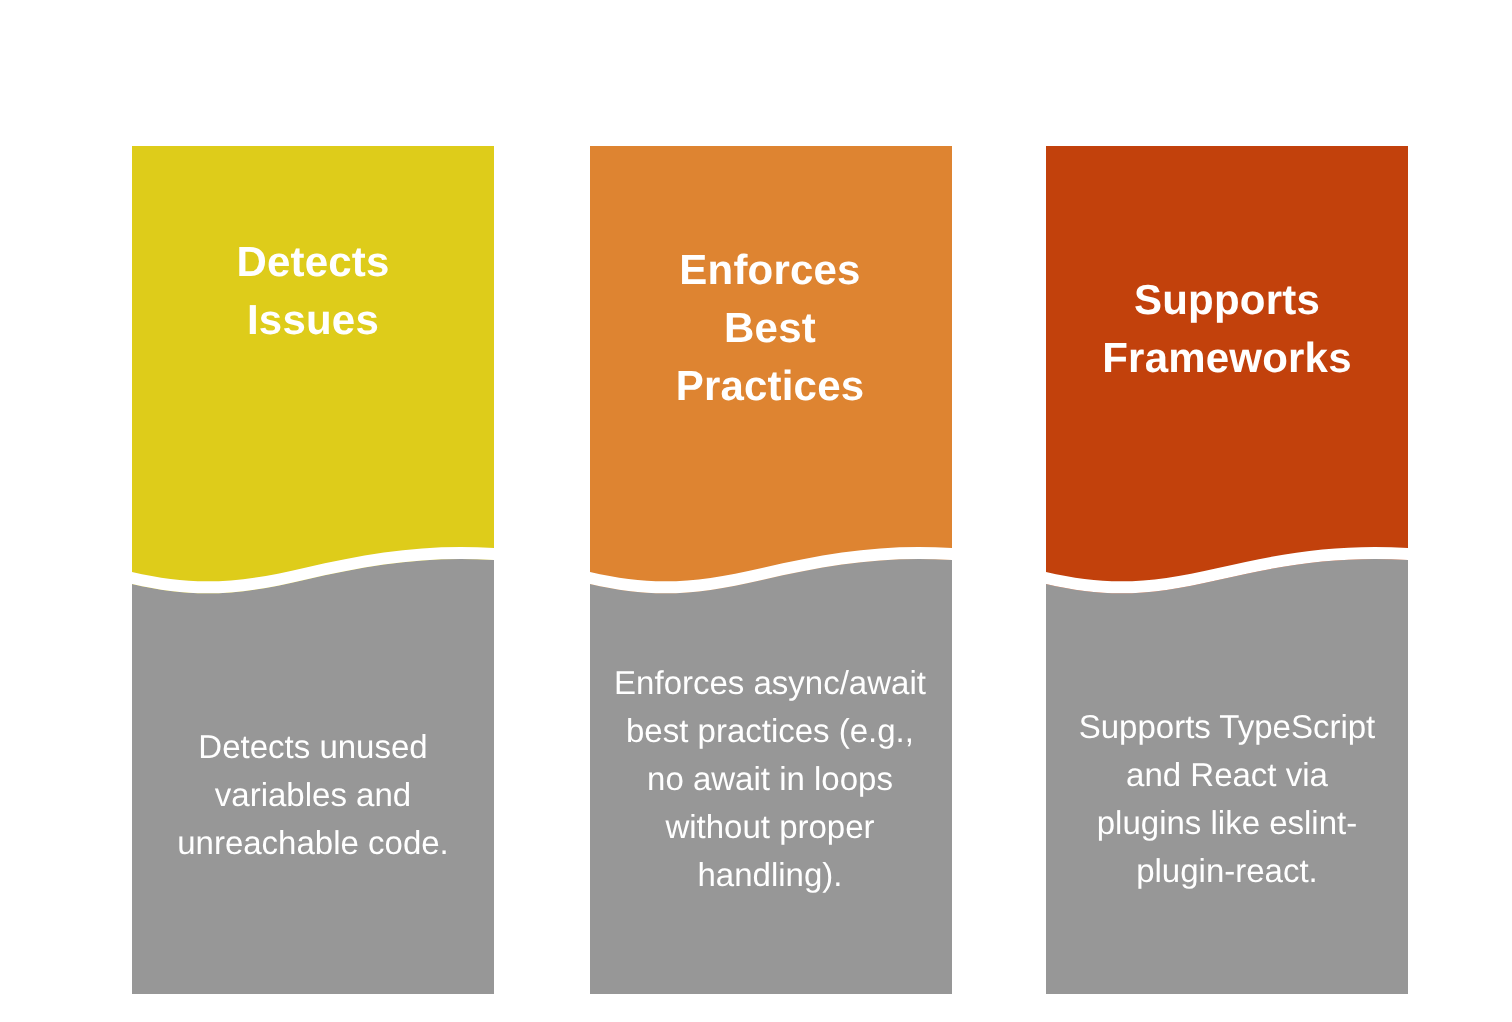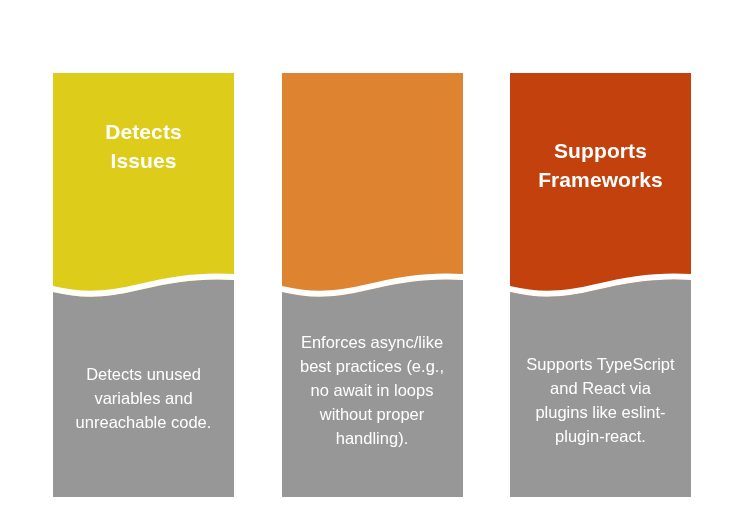"Detects" .cards-row { left: 53px -> 66px }
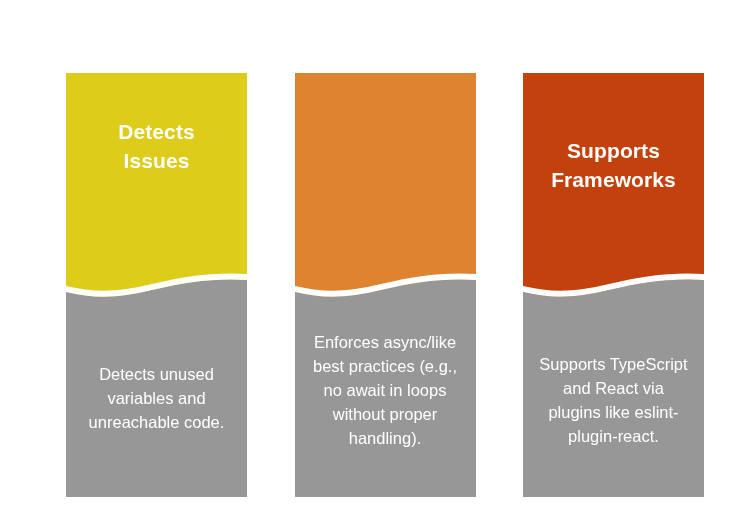"Enforces" h2.card-title { html: none -> <h2>Enforces<br>Best<br>Practices</h2> }
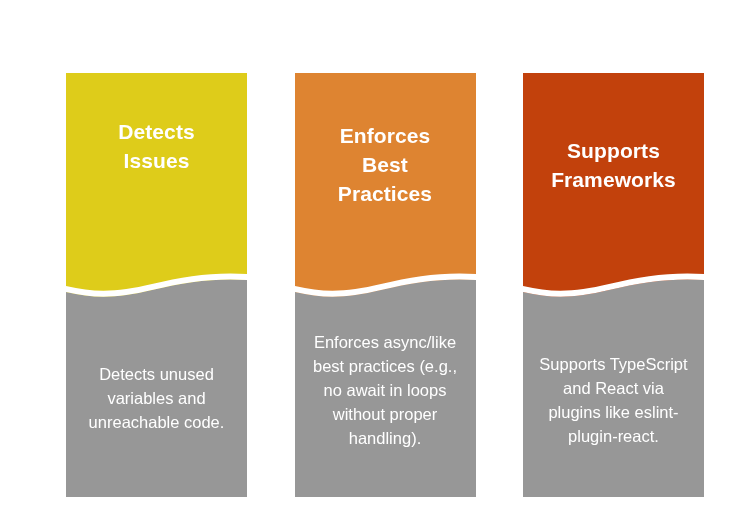"Enforces async/like best practices" p.card-text { text: async/like -> async/await }
